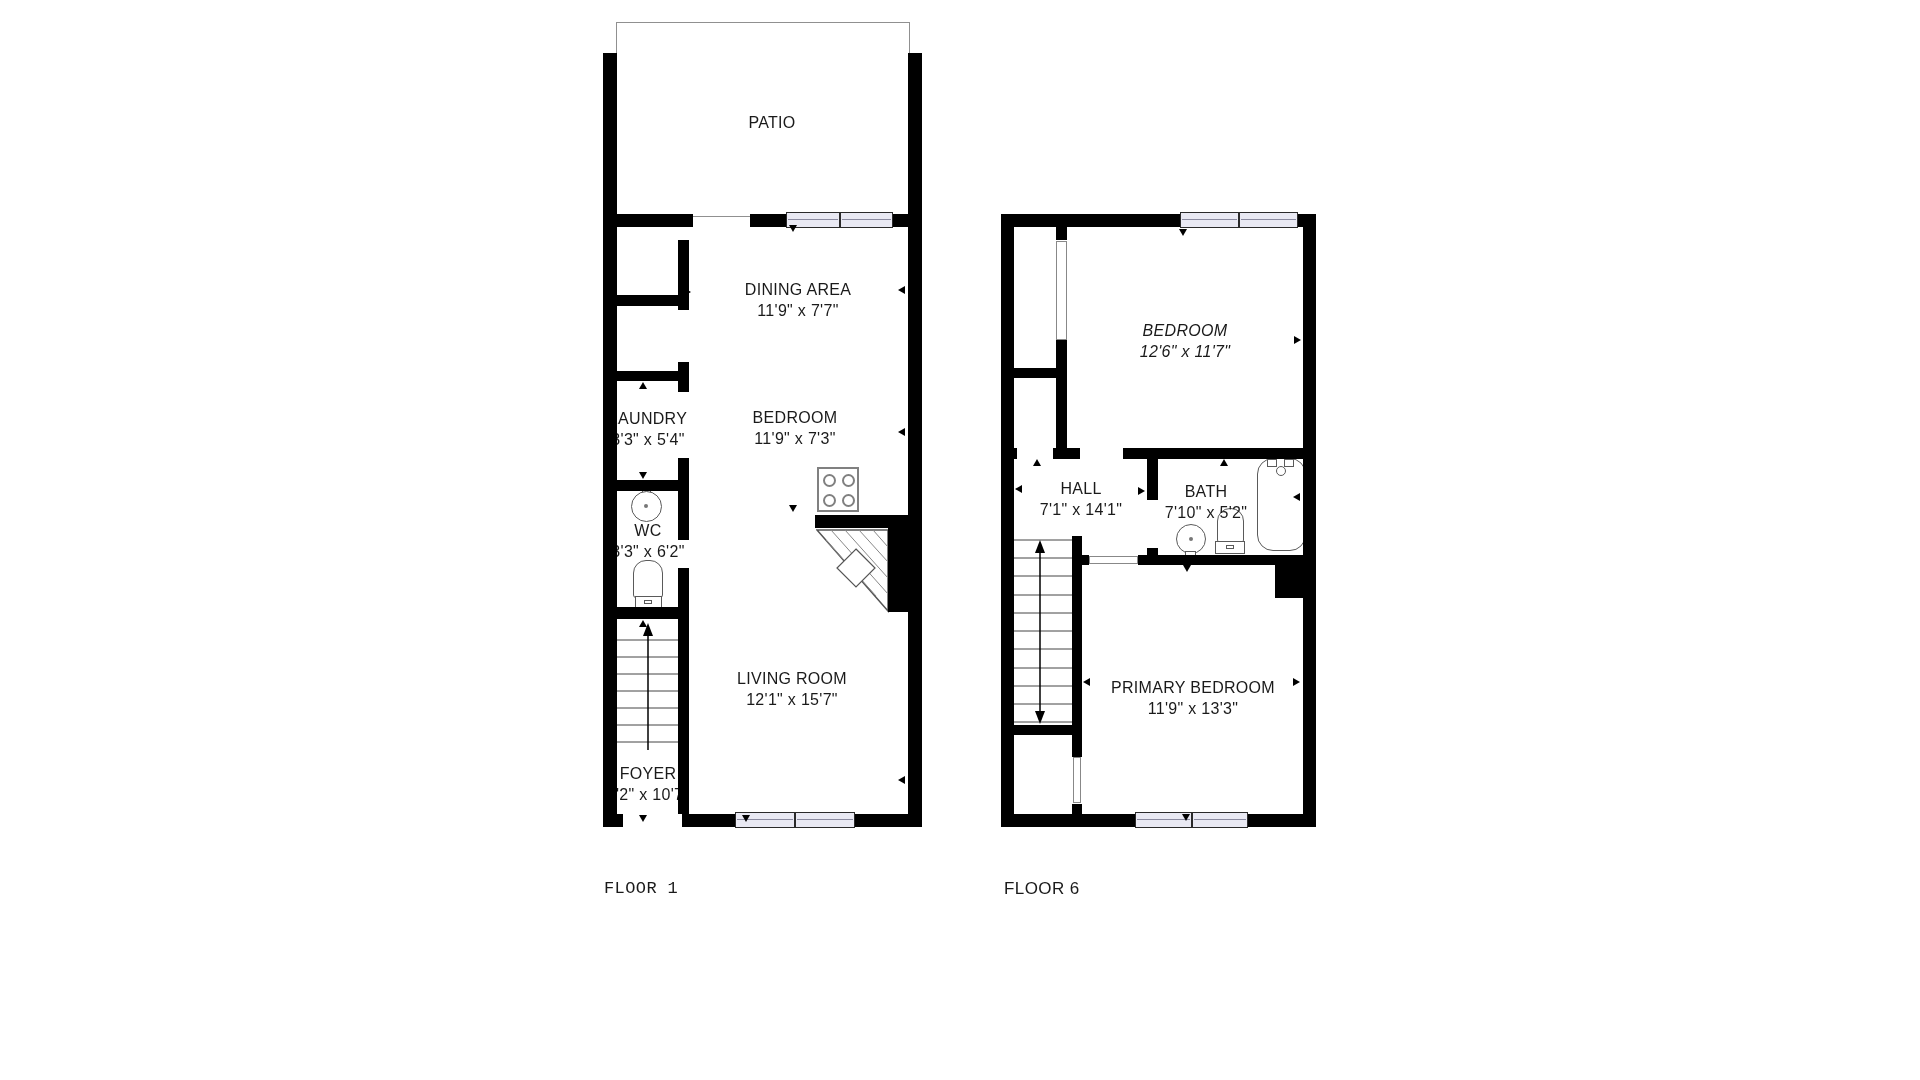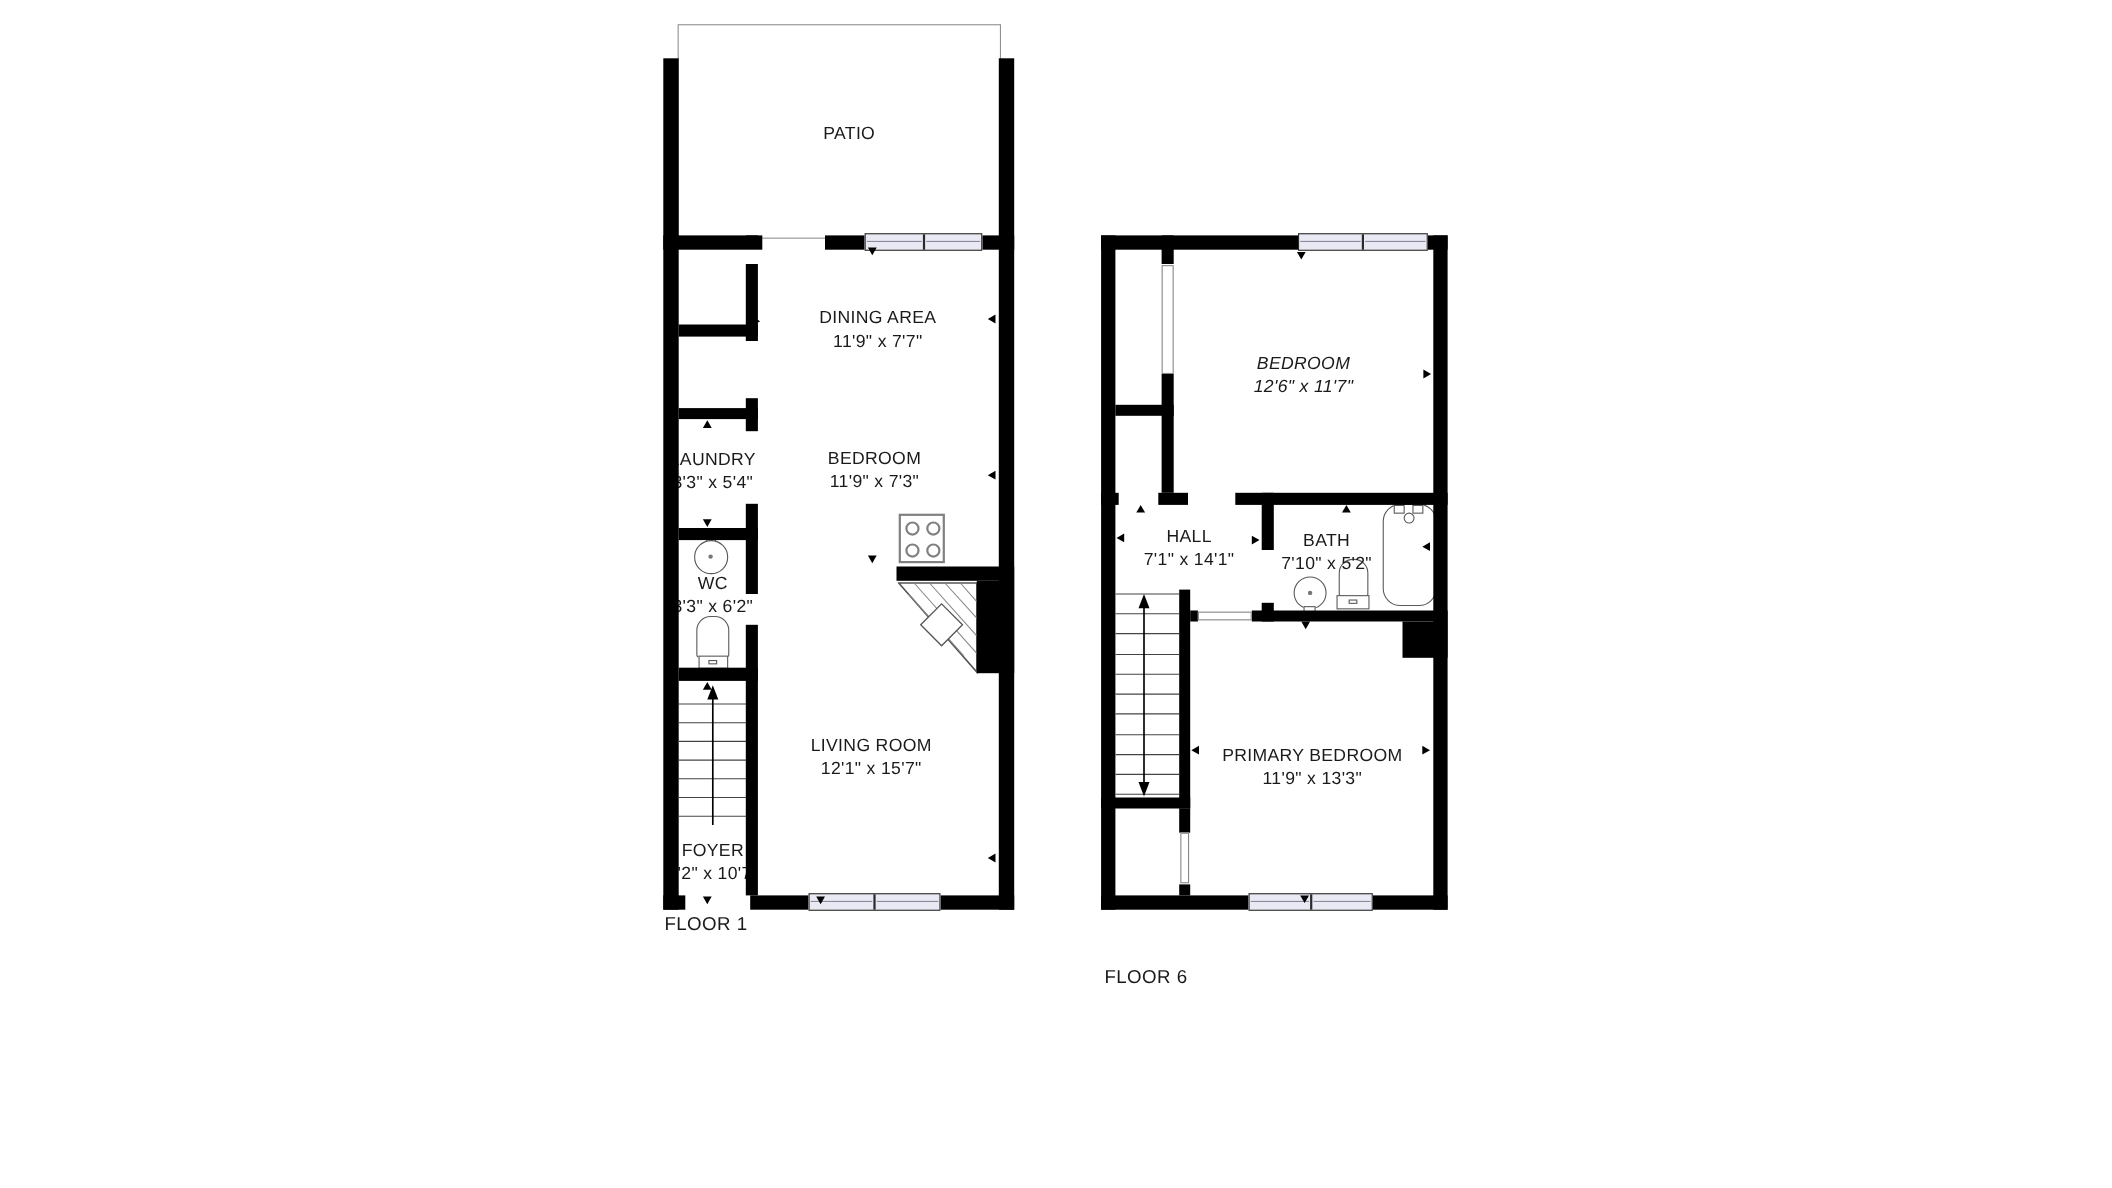"FLOOR 1" div.floor-label { font-family: none -> Liberation Mono, monospace; top: 830px -> 879px }
